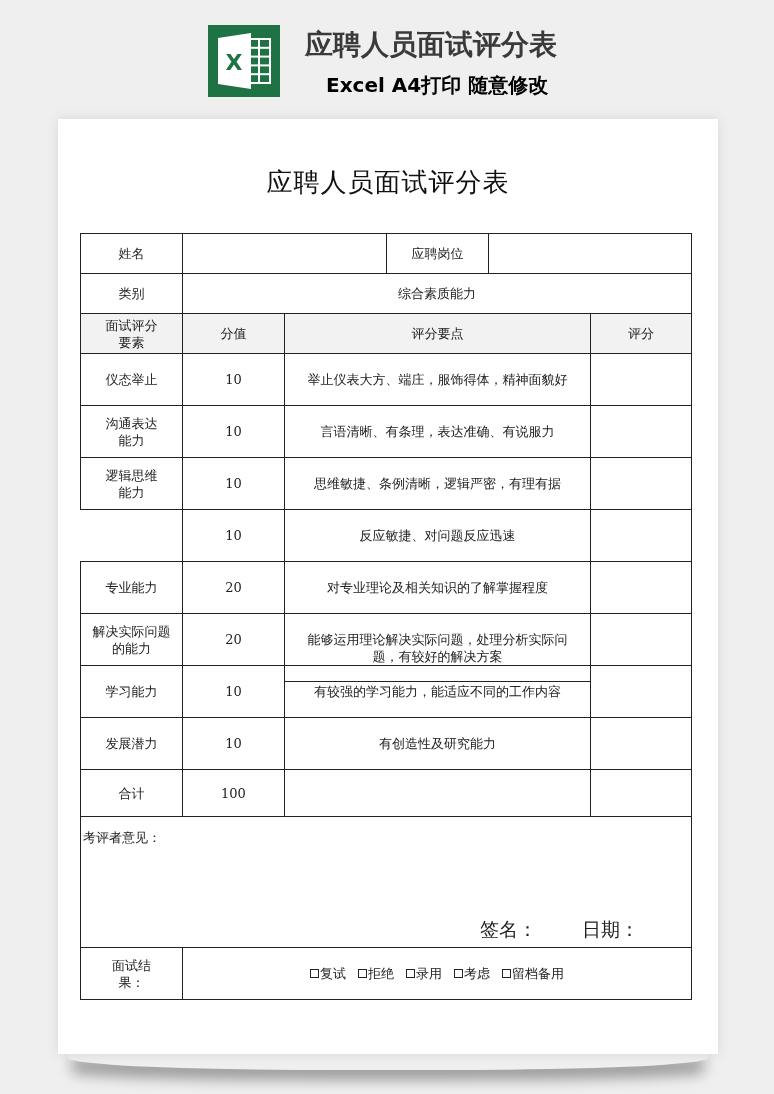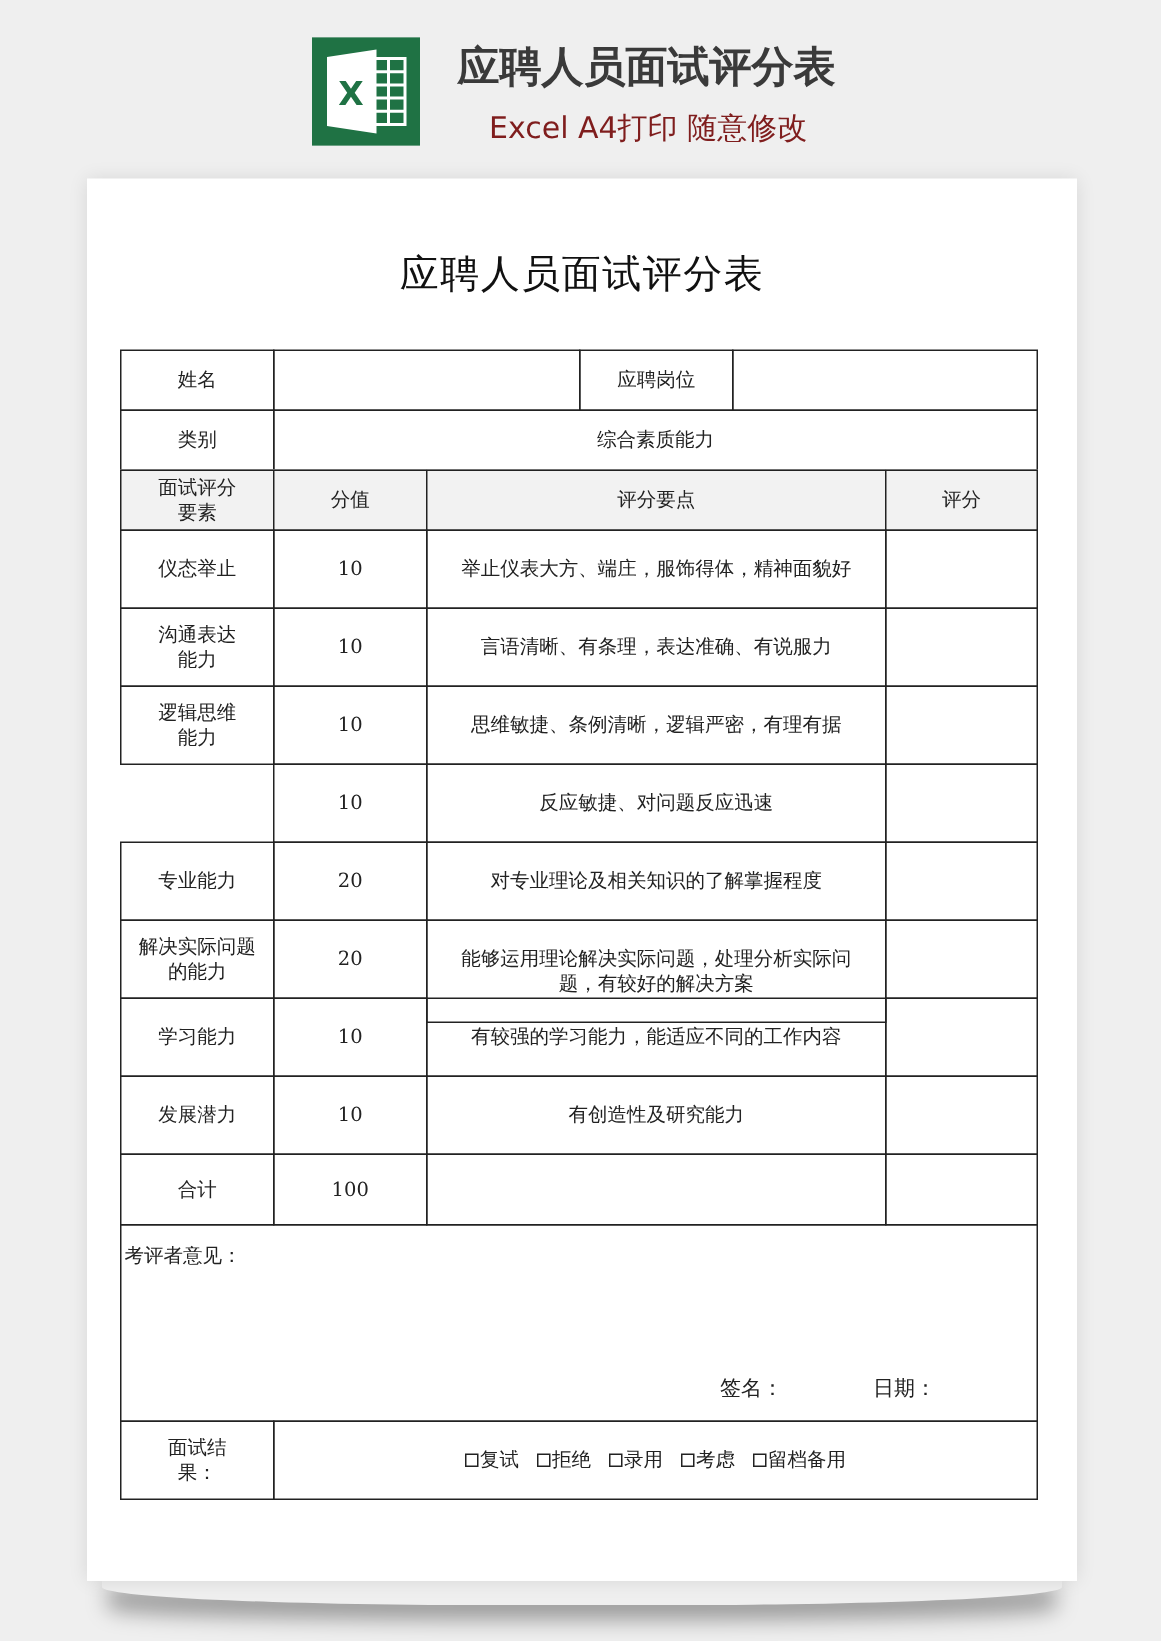"Excel A4打印 随意修改" .banner-sub { color: #7f1d1d -> #000000; font-weight: none -> bold }
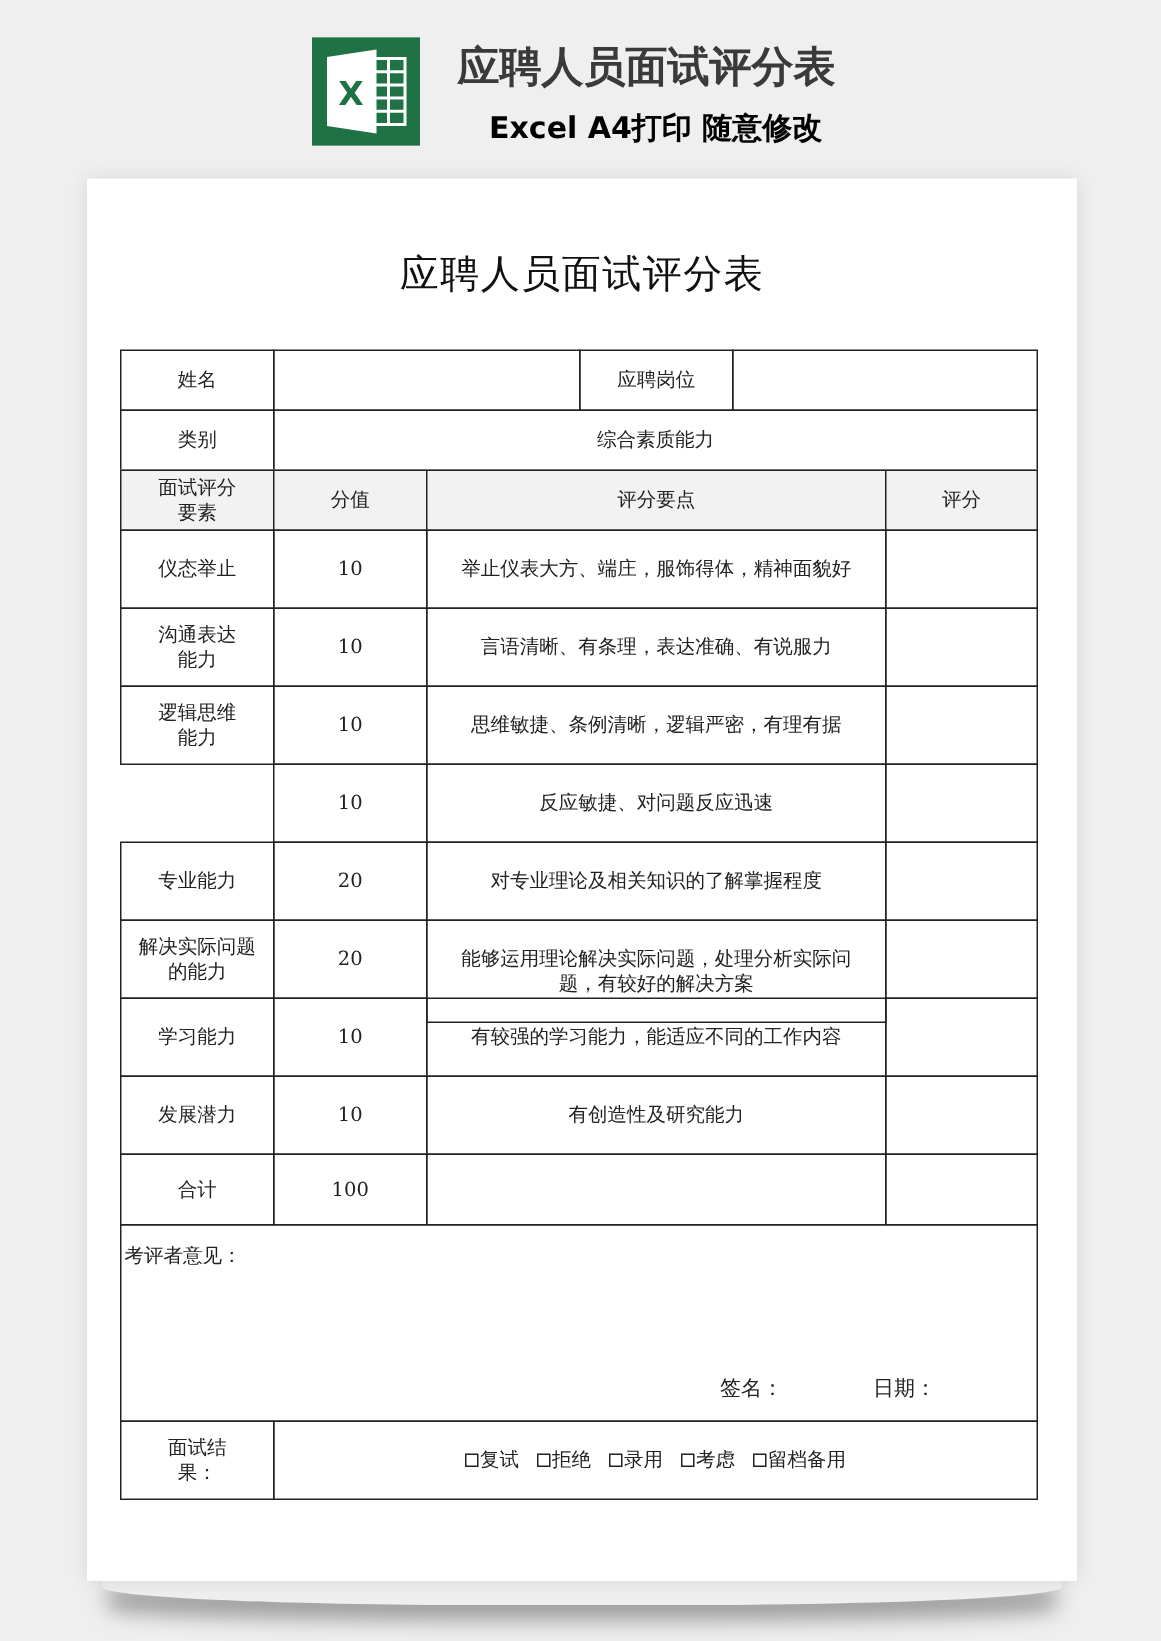"签名：" .sig { font-size: 14px -> 19px }
